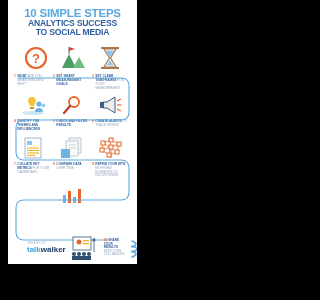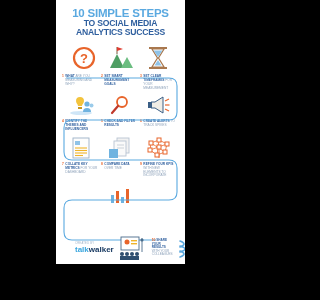"10 SIMPLE STEPS" #poster { margin-left: 48px -> none }
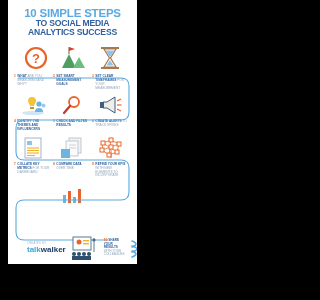"TO SOCIAL MEDIA" div.t2 { order: before "ANALYTICS SUCCESS" -> after "ANALYTICS SUCCESS" }
